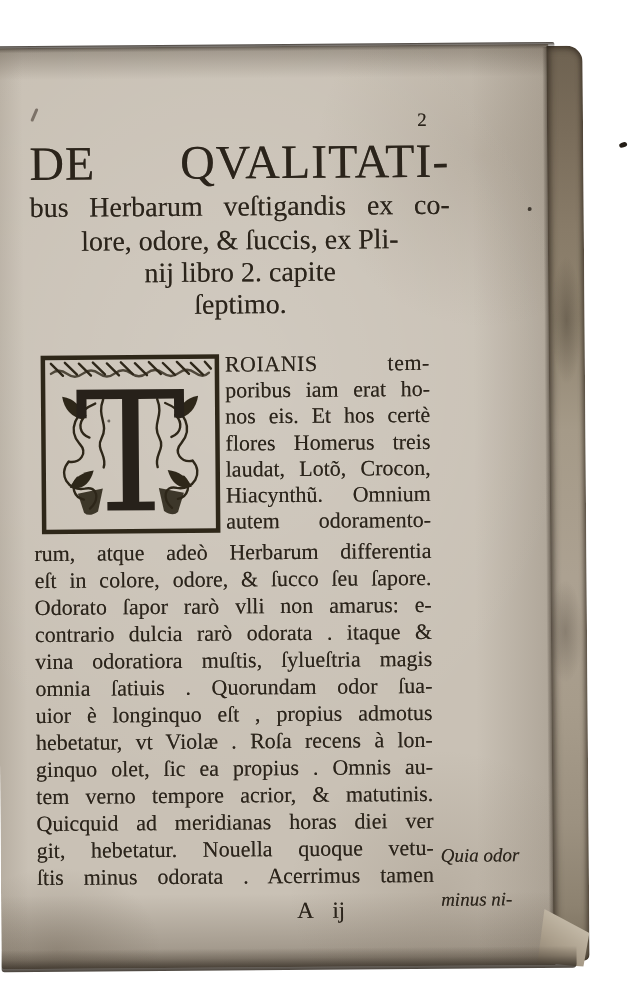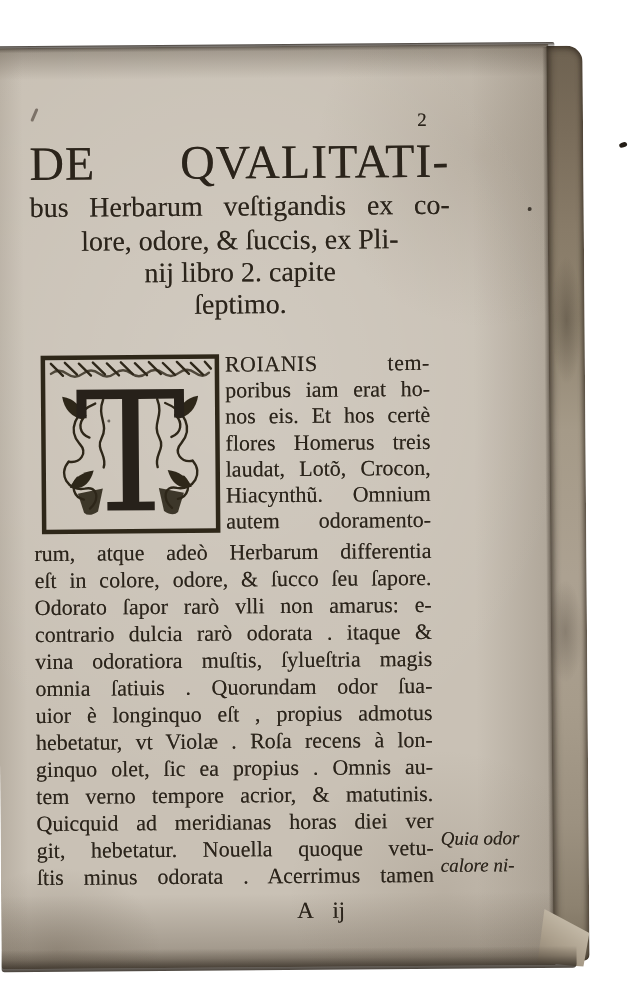"Quia odor" .margin-note .mline { margin-top: none -> 17px }
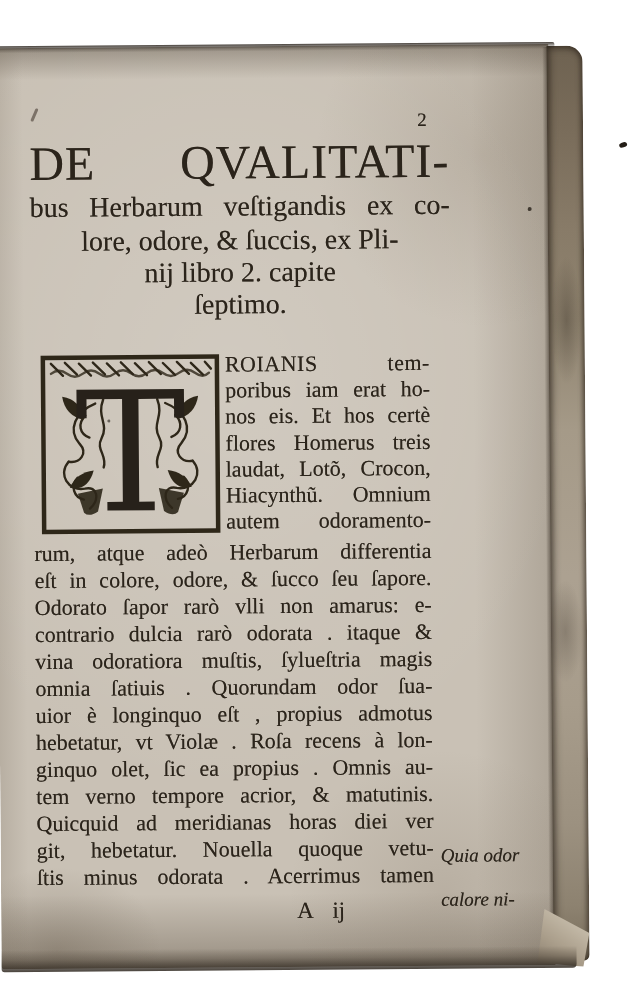"calore ni-" div.mline { text: calore -> minus }
